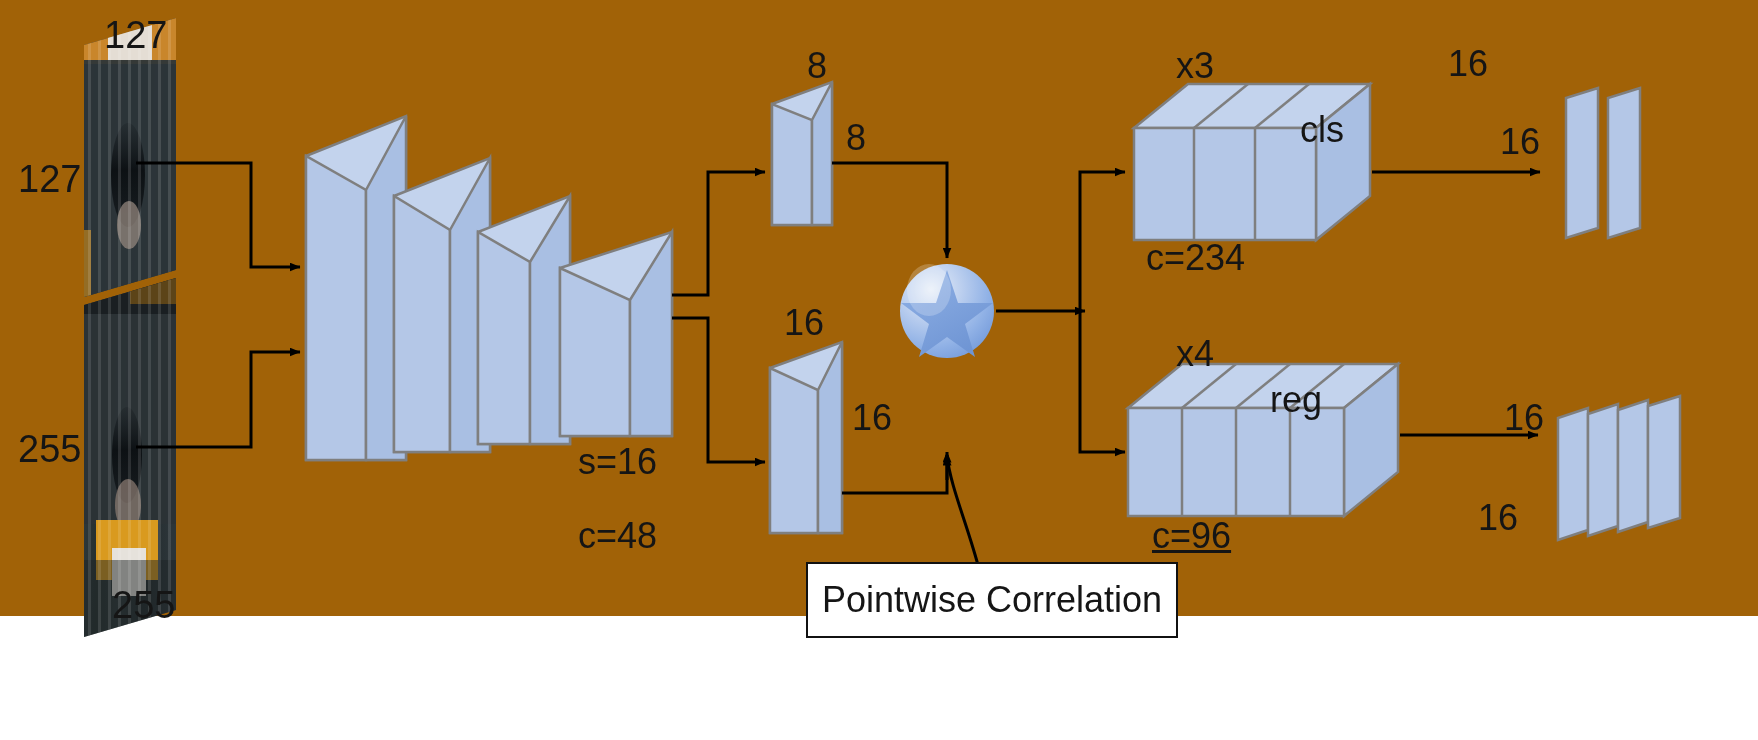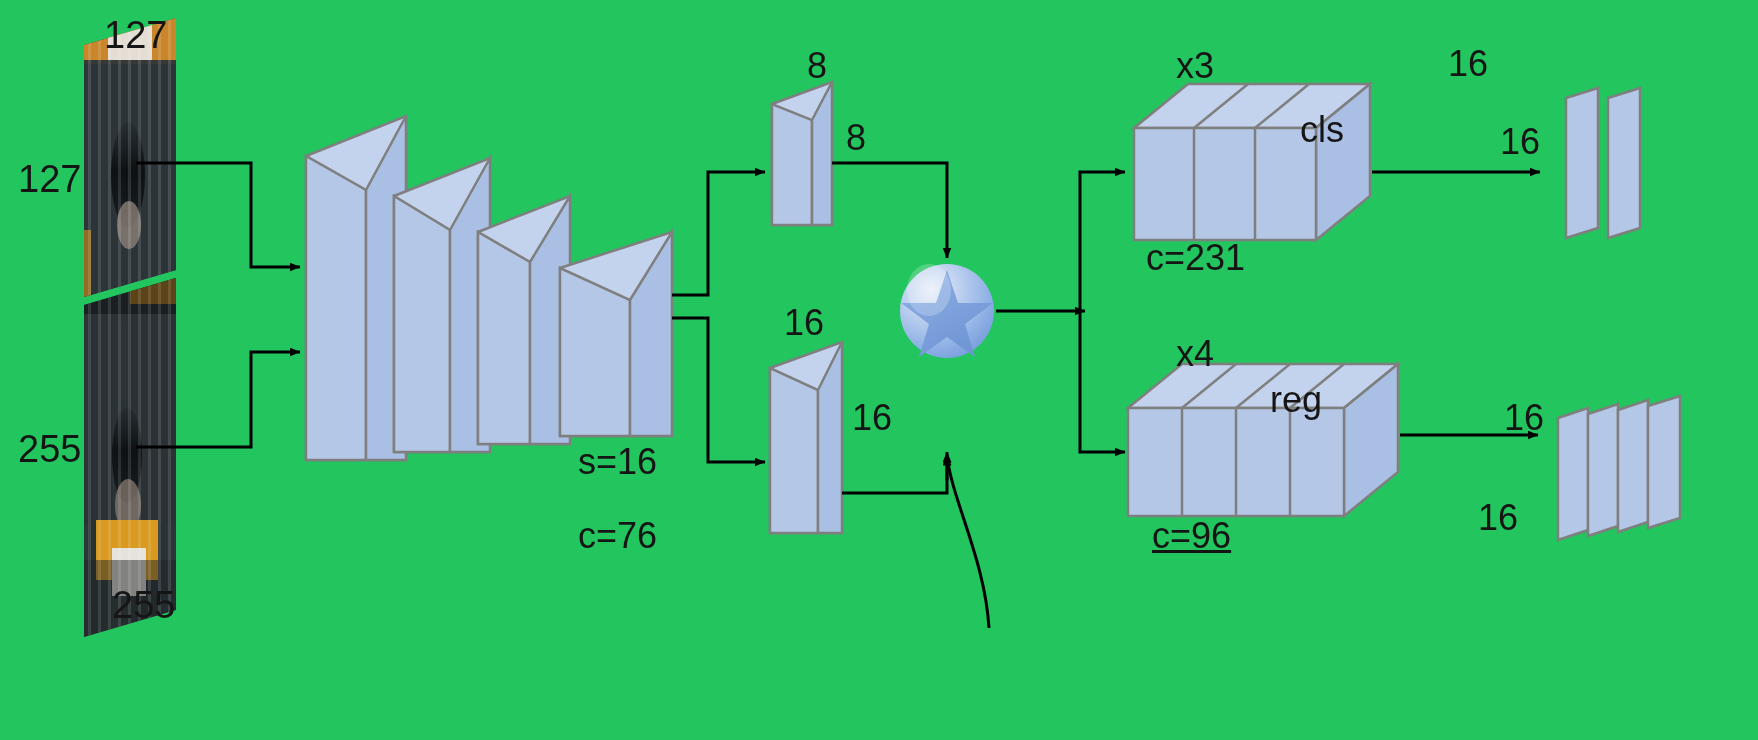"127" #stage { background: #22c55e -> #a16207; height: 740px -> 616px }
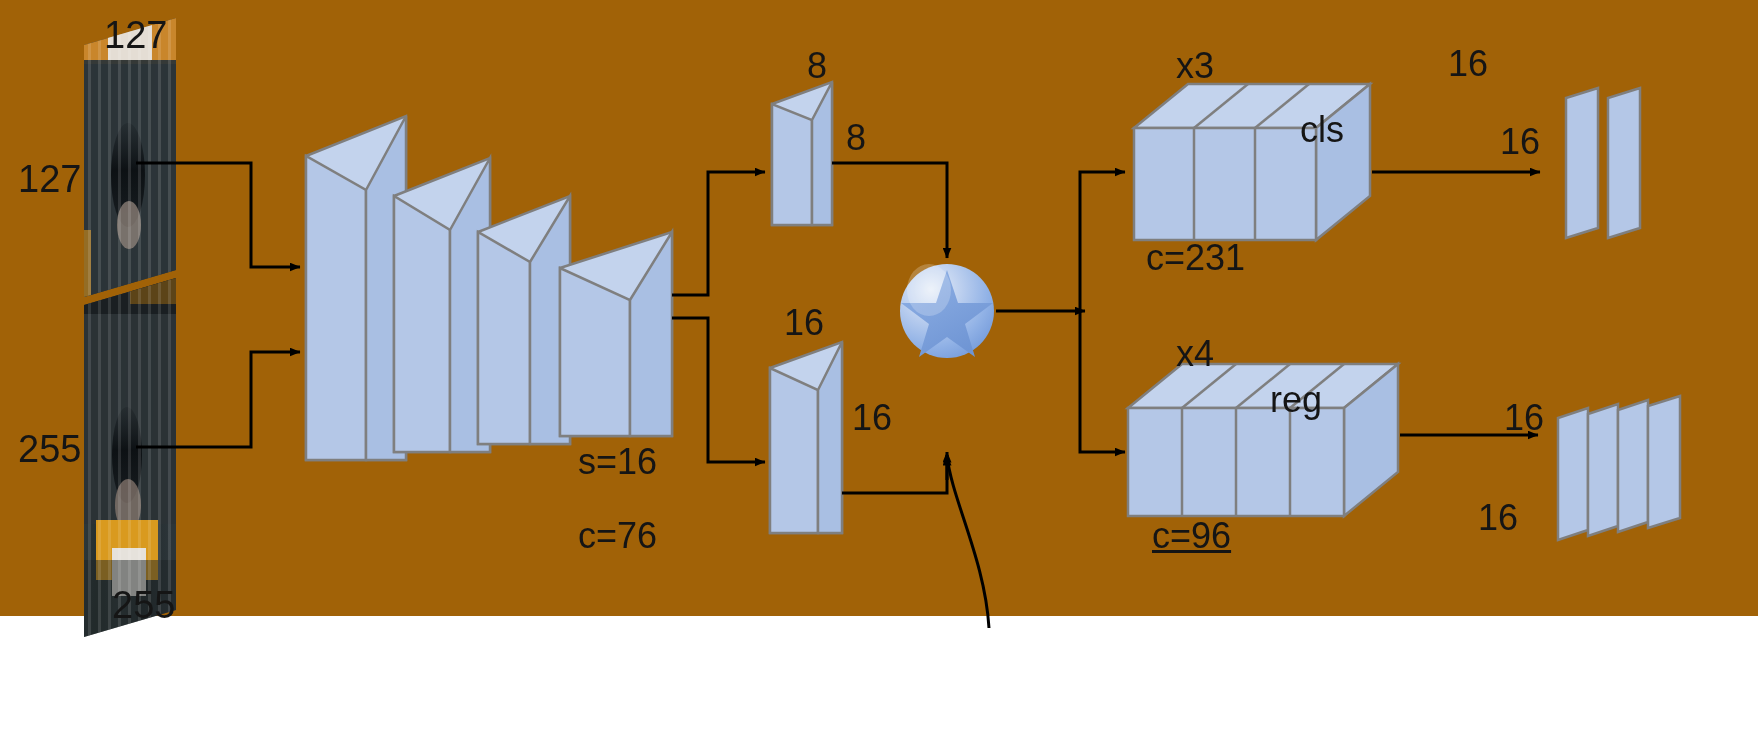"c=231" div.lbl { text: 231 -> 234 }
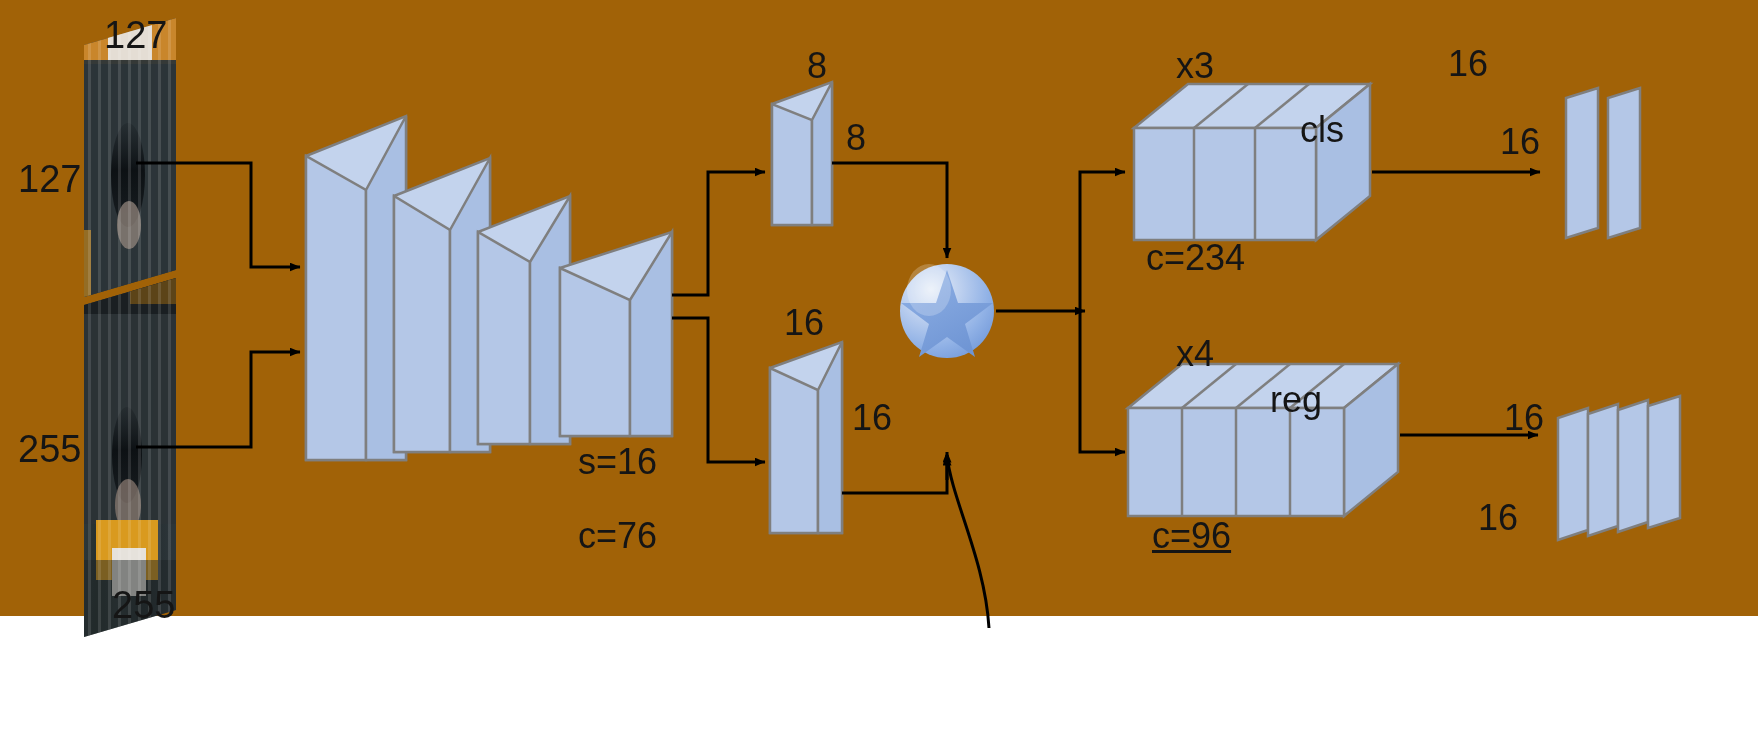"c=76" div.lbl { text: 76 -> 48 }
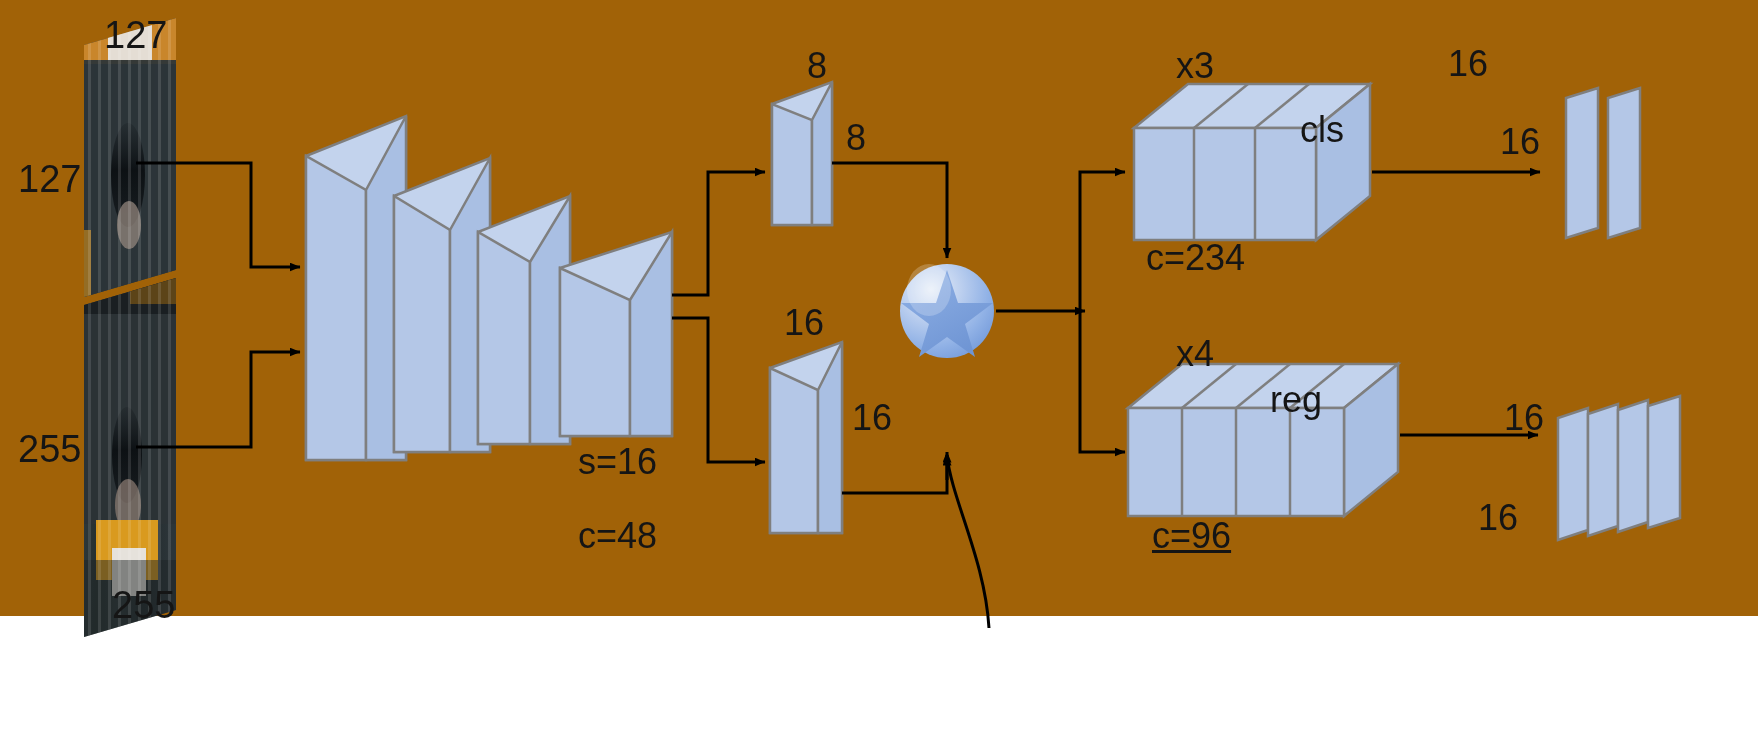"Pointwise Correlation" div.pc-box { html: none -> <div> <span>Pointwise Correlation</span> </div> }
